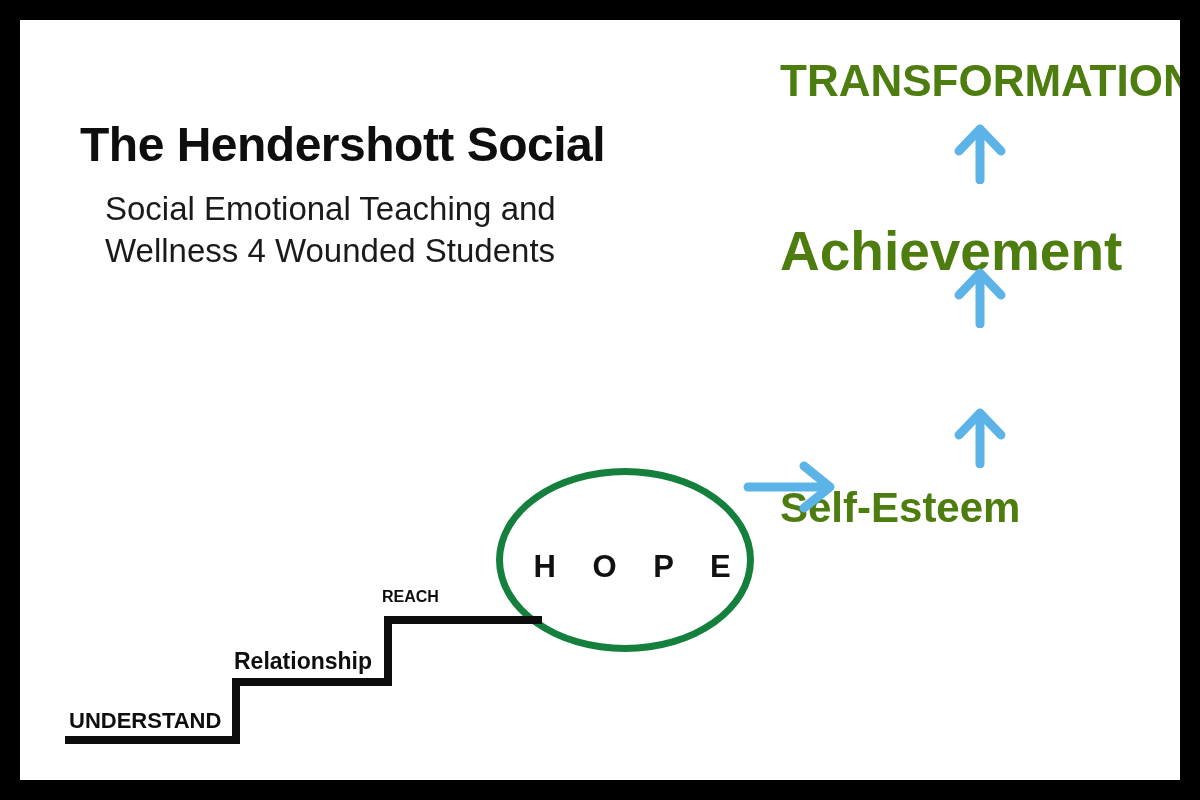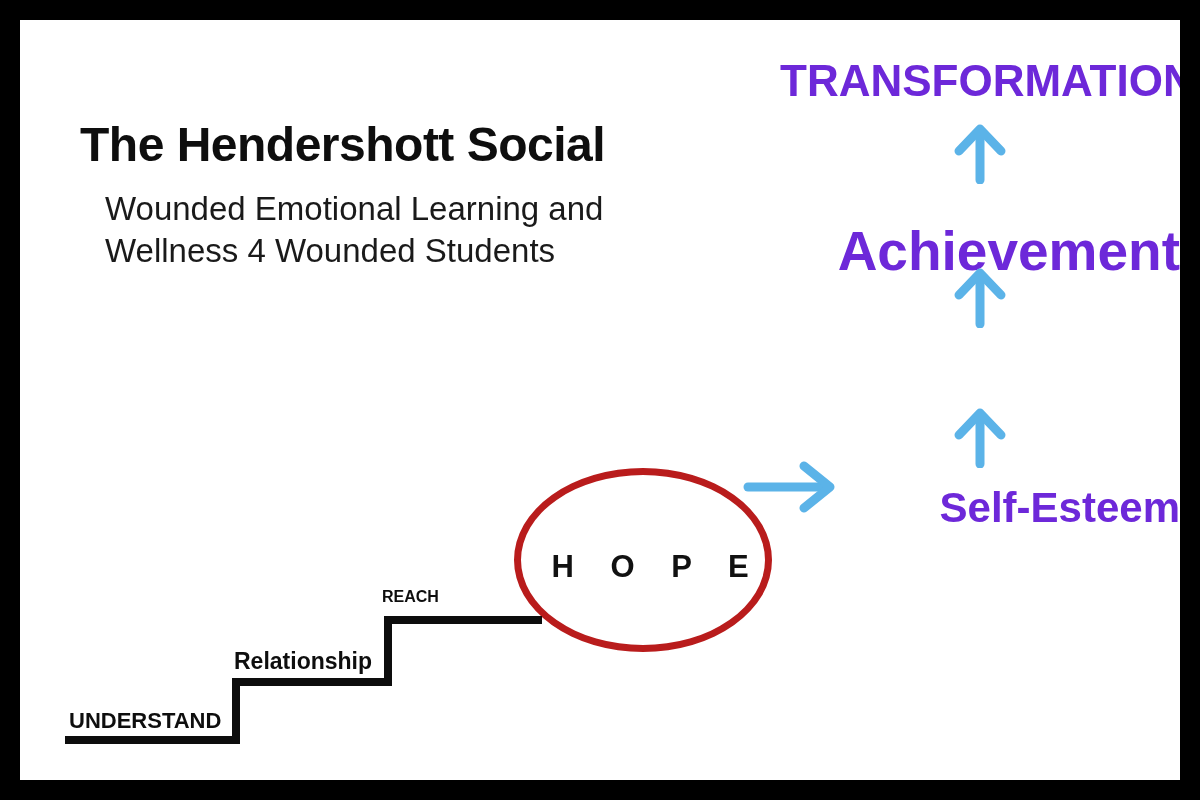"TRANSFORMATION" .ladder-label { color: #6d28d9 -> #4d7c0f; text-align: right -> left }
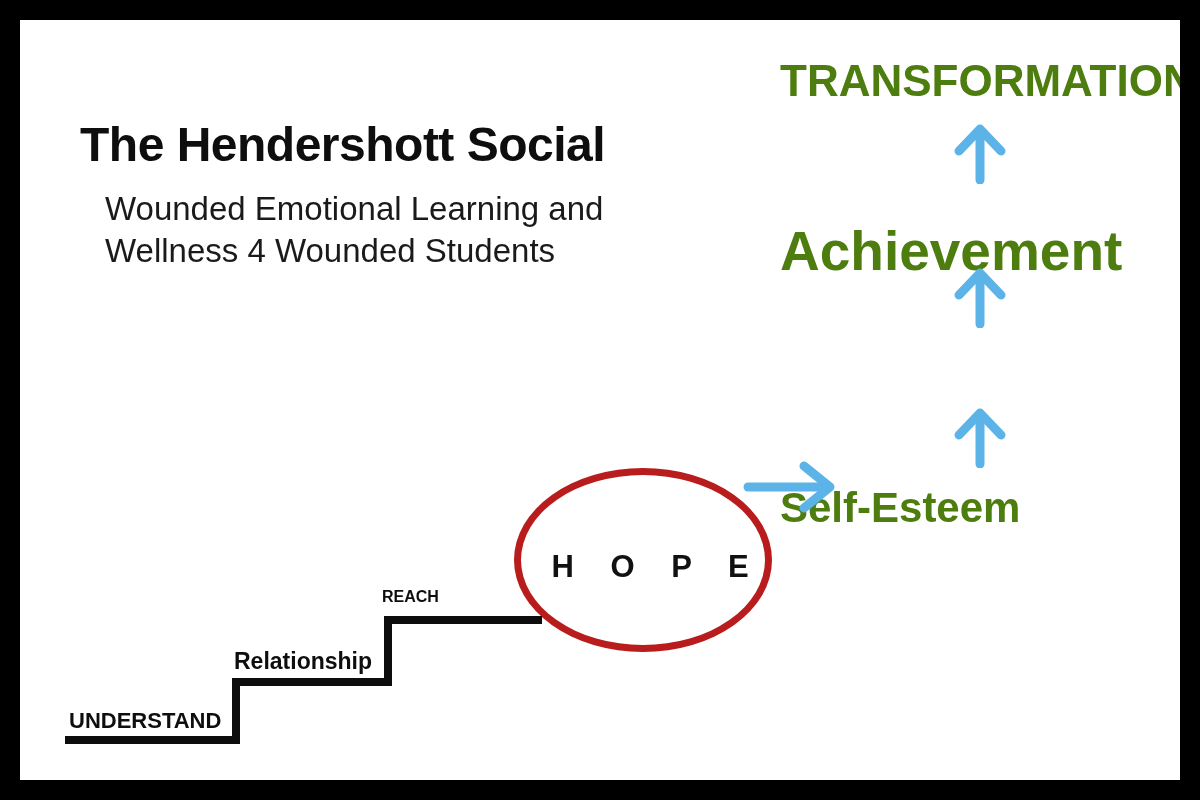"Wounded Emotional Learning and" span.sub-line { text: Wounded Emotional Learning -> Social Emotional Teaching }
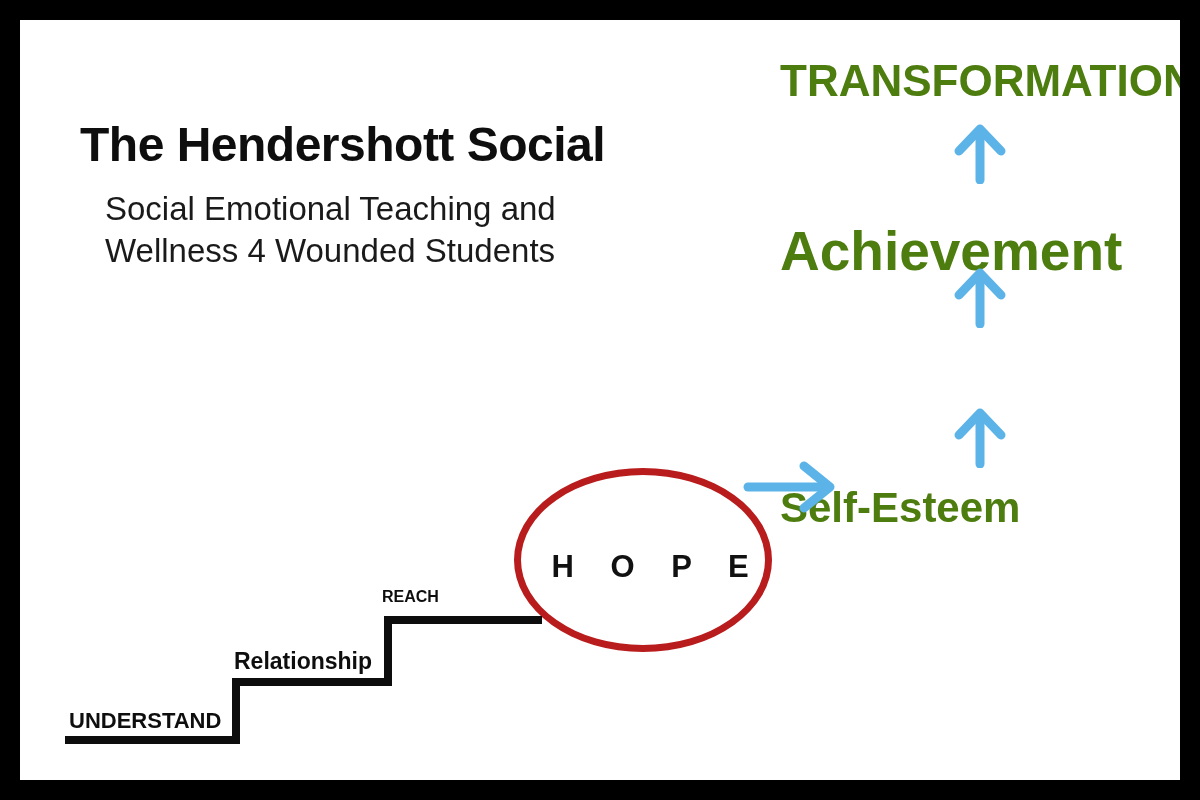"H O P E" #hope-oval { border: 7px solid #b91c1c -> 7px solid #15803d; left: 494px -> 476px }
